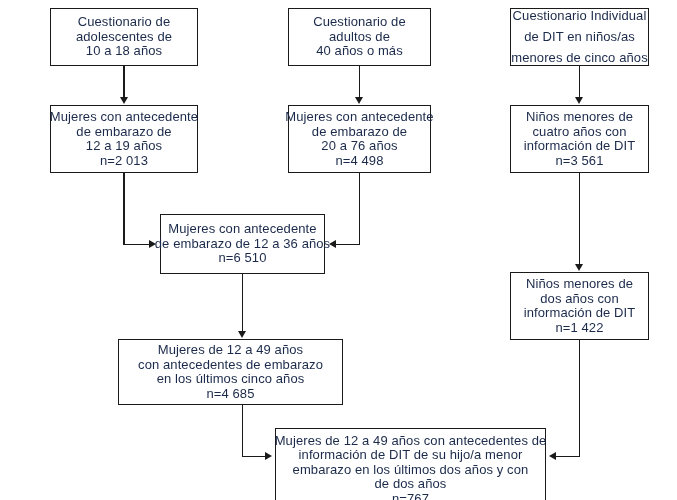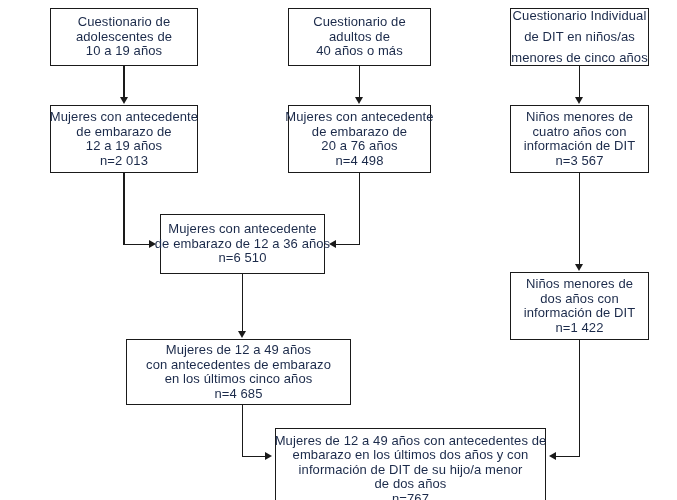"10 a 19 años" span.ln { text: 19 -> 18 }
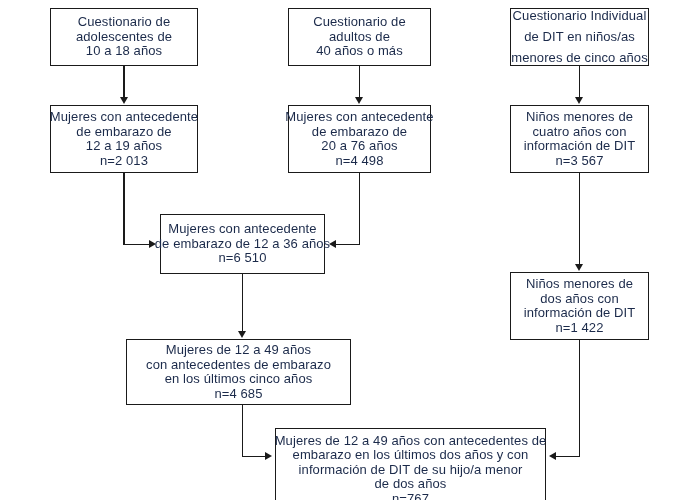"n=3 567" span.ln { text: 3 567 -> 3 561 }
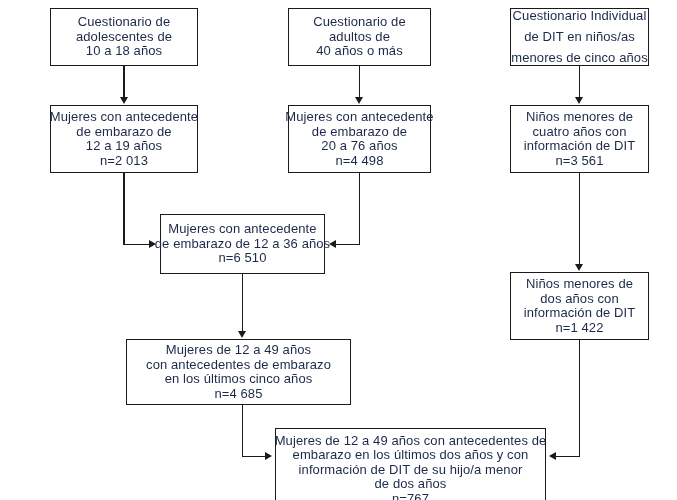"Mujeres de 12 a 49 años" div.node { left: 126px -> 118px }
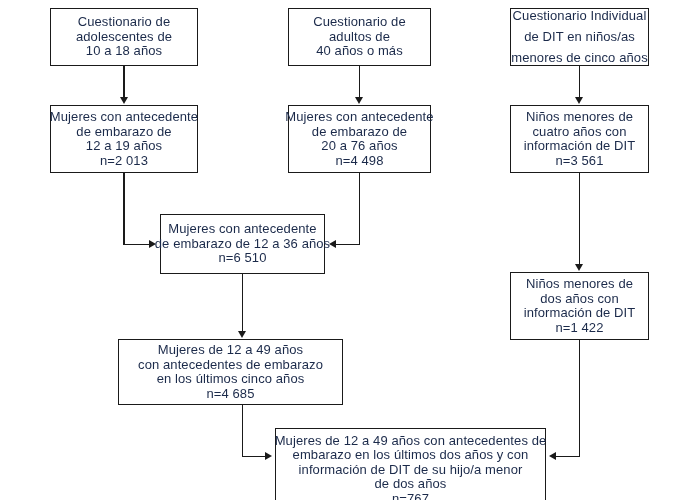"embarazo en los últimos dos" span.ln { order: before "información de DIT de su" -> after "información de DIT de su" }
